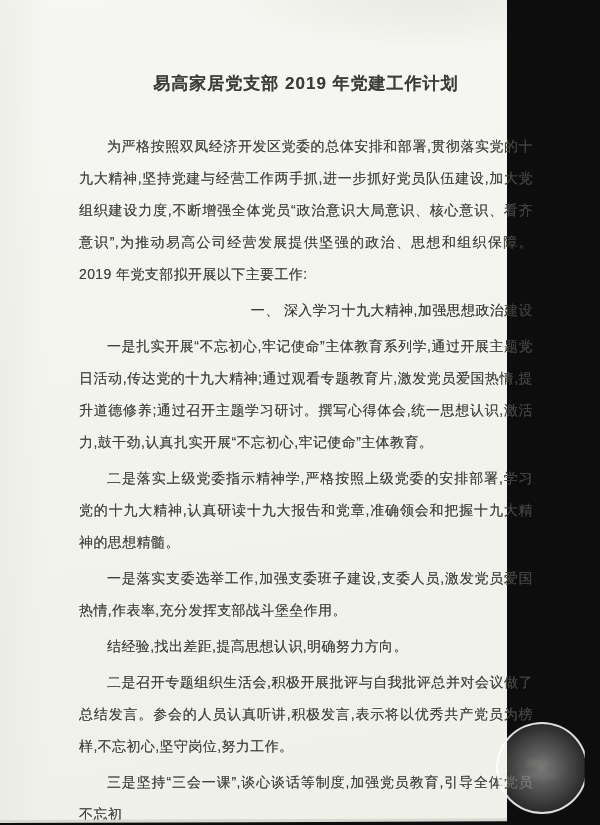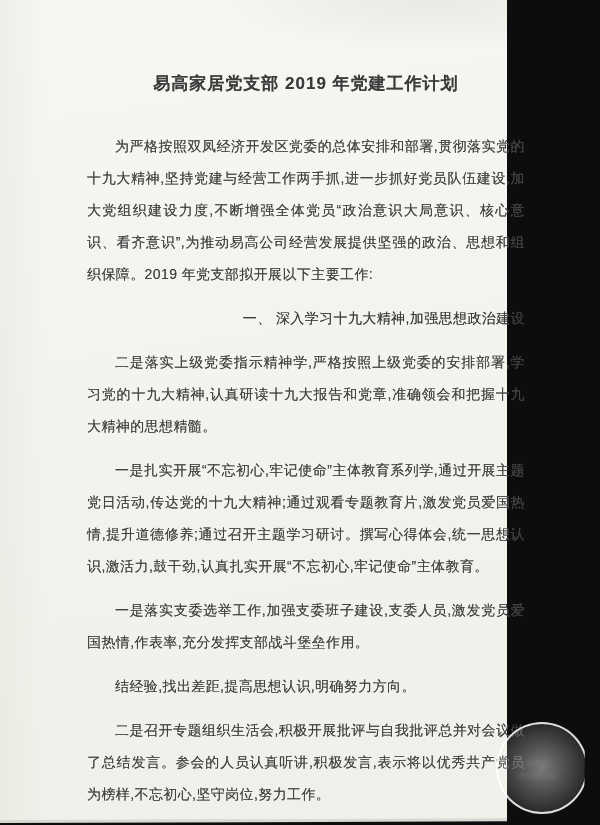"为严格按照双凤经济开发区党委的总体安排和部署,贯彻落实党的十九大精神,坚持党建与" .content p { margin: 12px -> 4px }
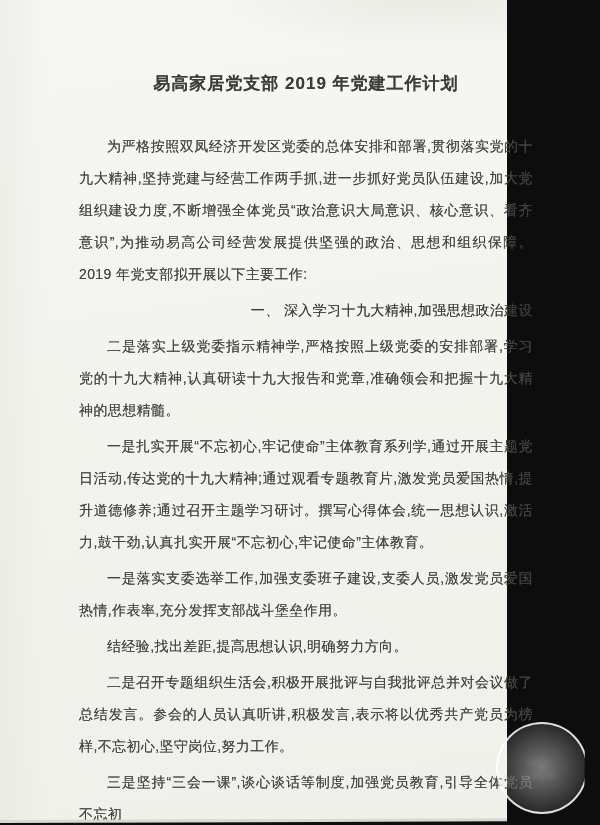"二是落实上级党委指示精神学,严格按照上级党委的安排部署,学习党的十九大精神,认真" p.body { order: before "一是扎实开展“不忘初心,牢记使命”主体教育系列学,通过开展主题党日活动,传达党的" -> after "一是扎实开展“不忘初心,牢记使命”主体教育系列学,通过开展主题党日活动,传达党的" }
